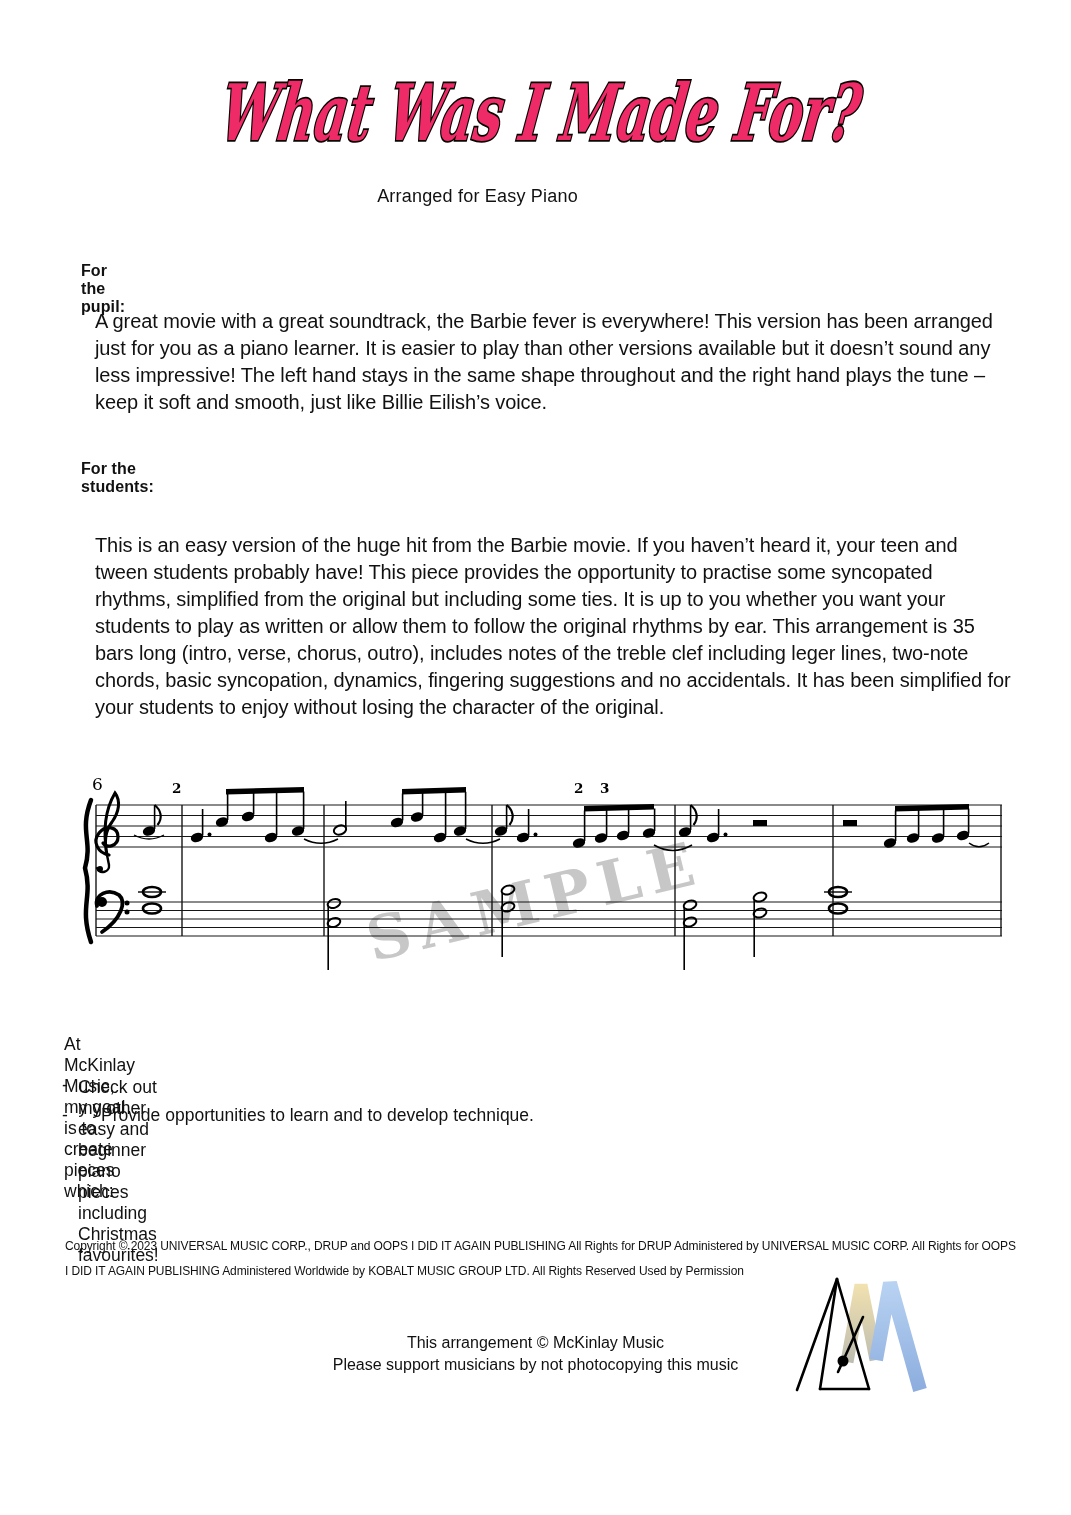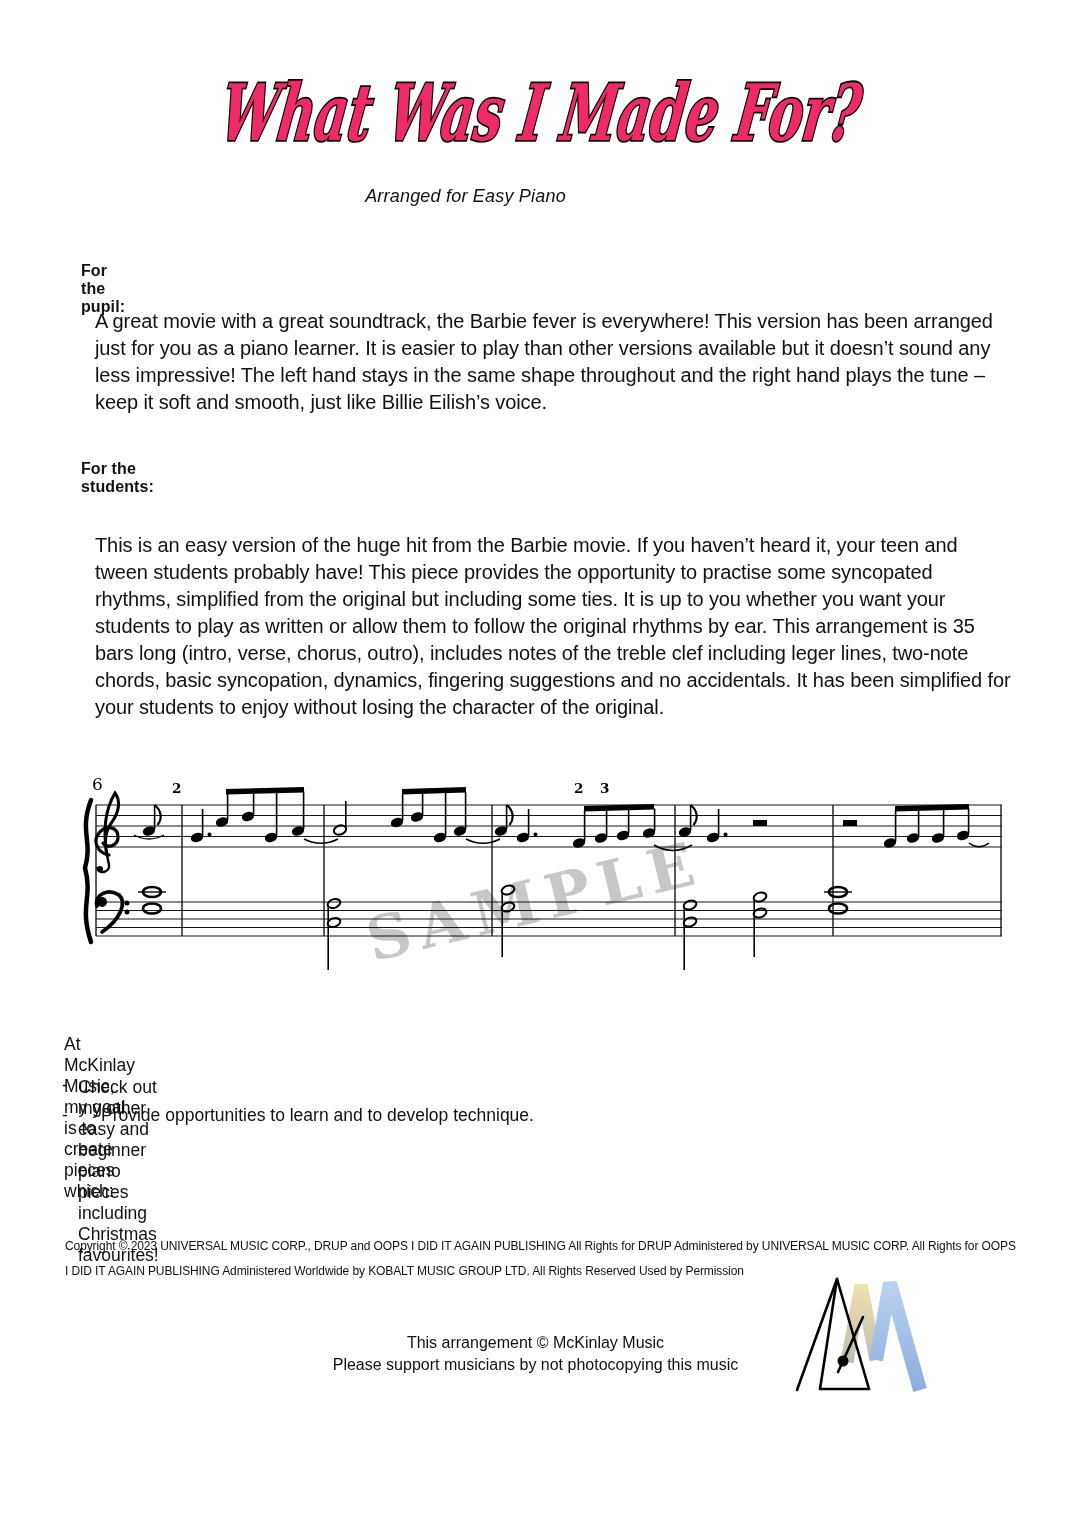"Arranged for Easy Piano" .subtitle { font-style: italic -> none; left: 0 -> 12px }
